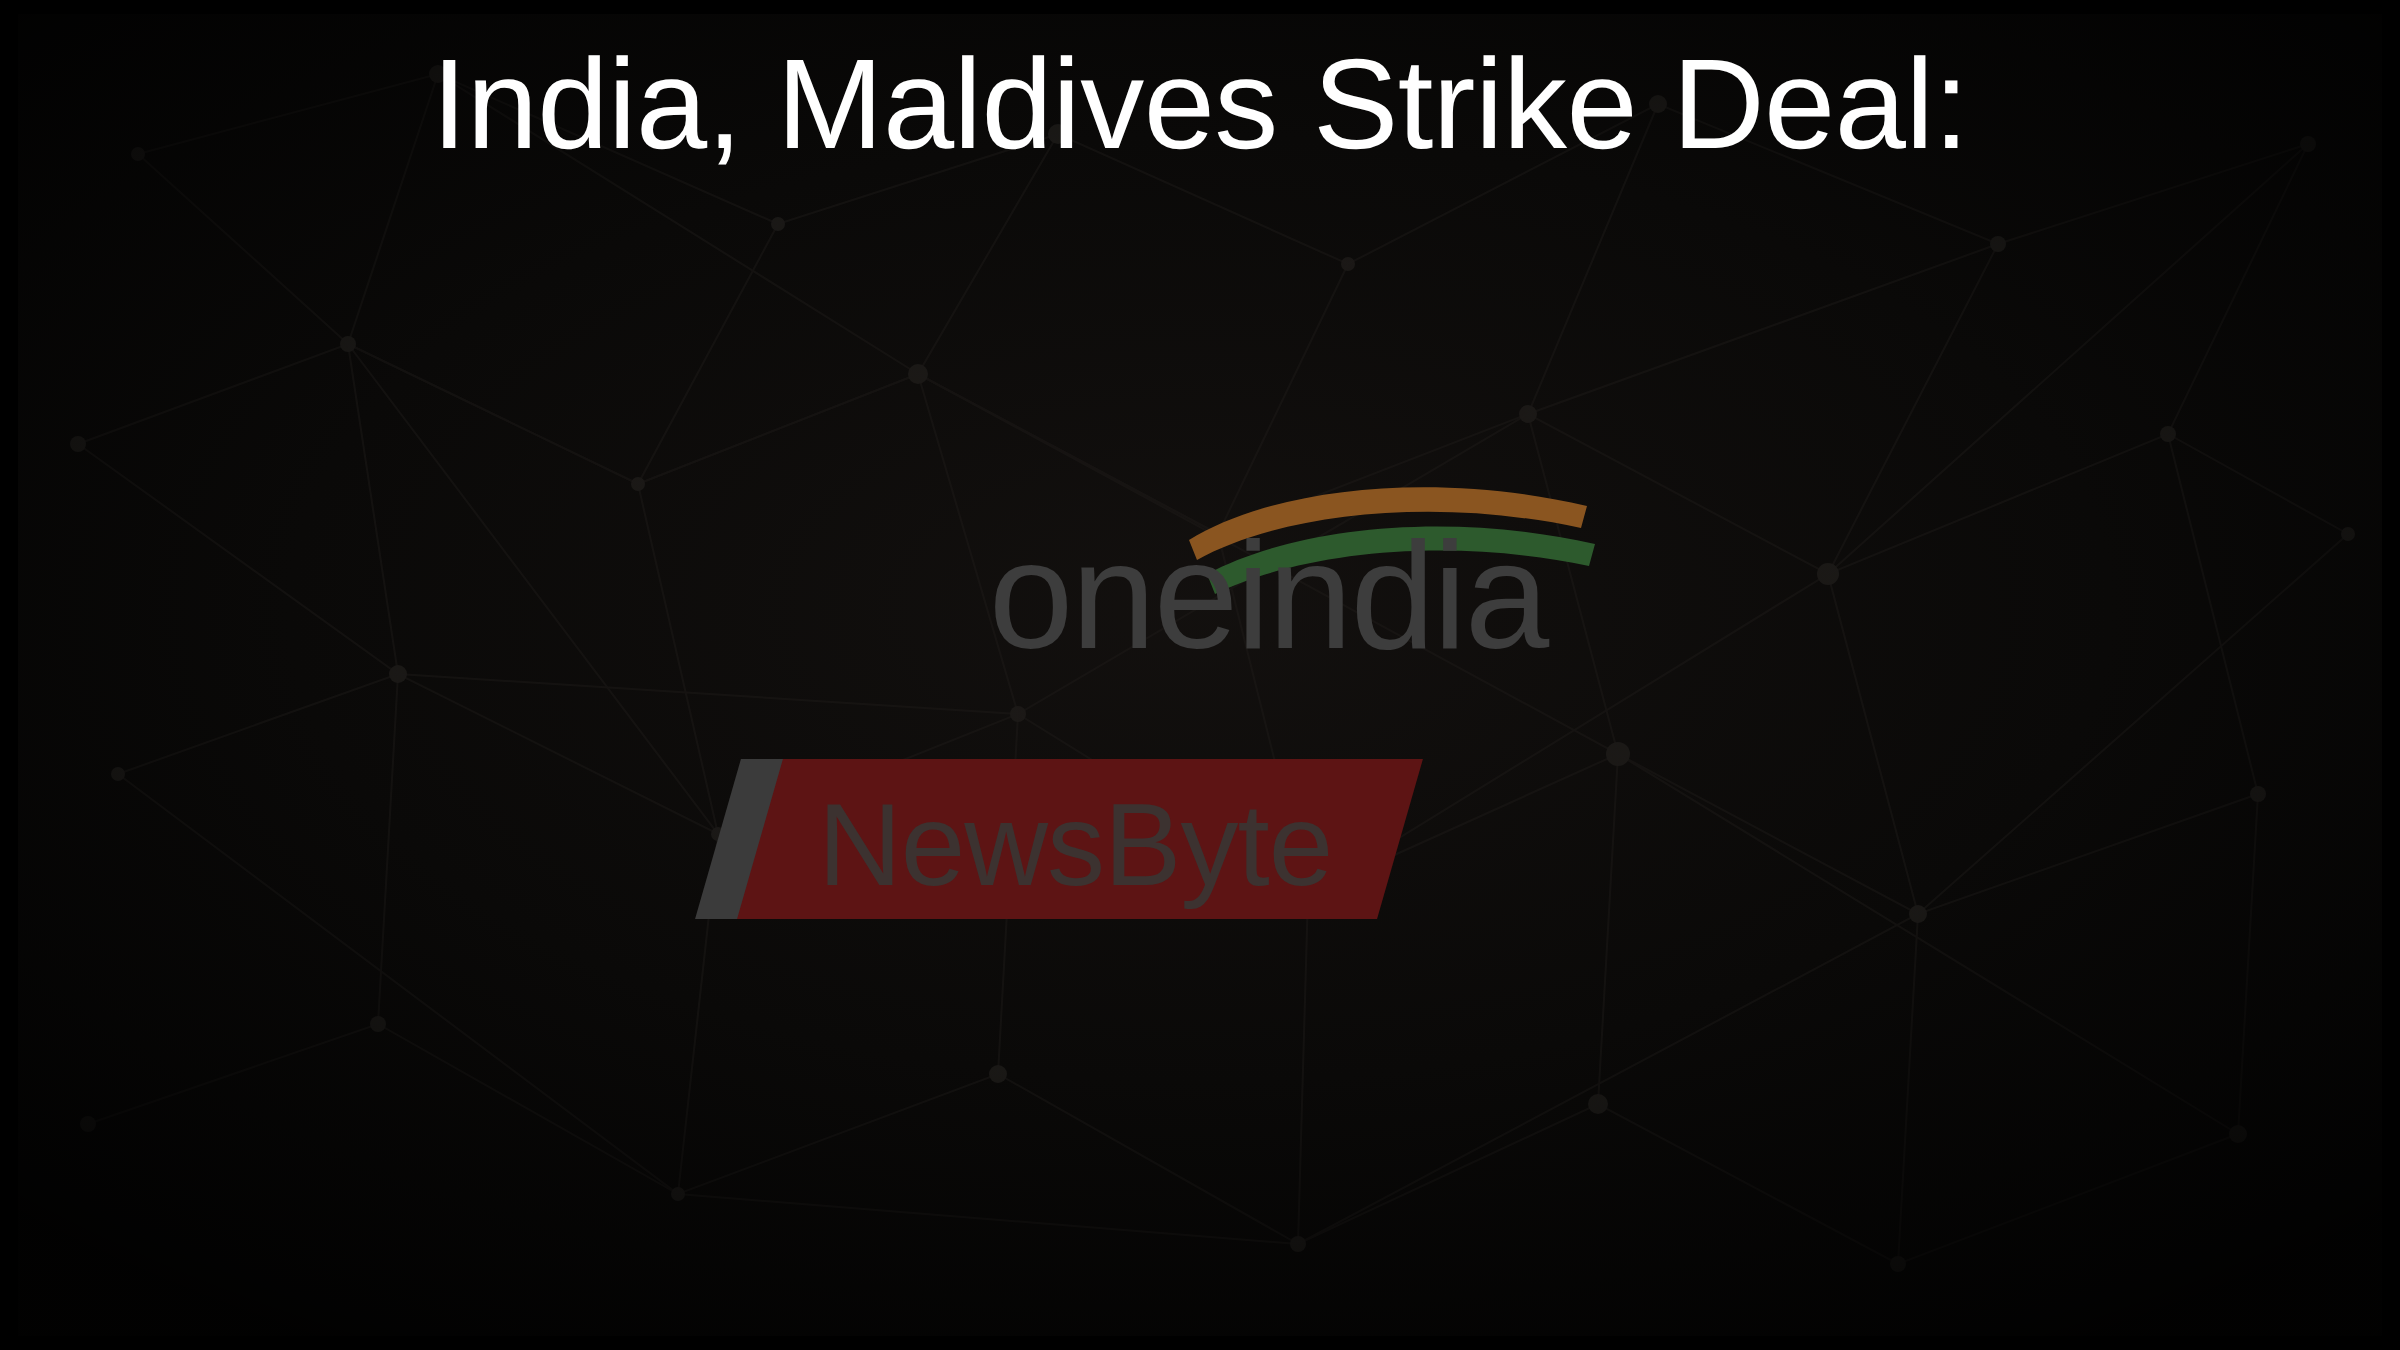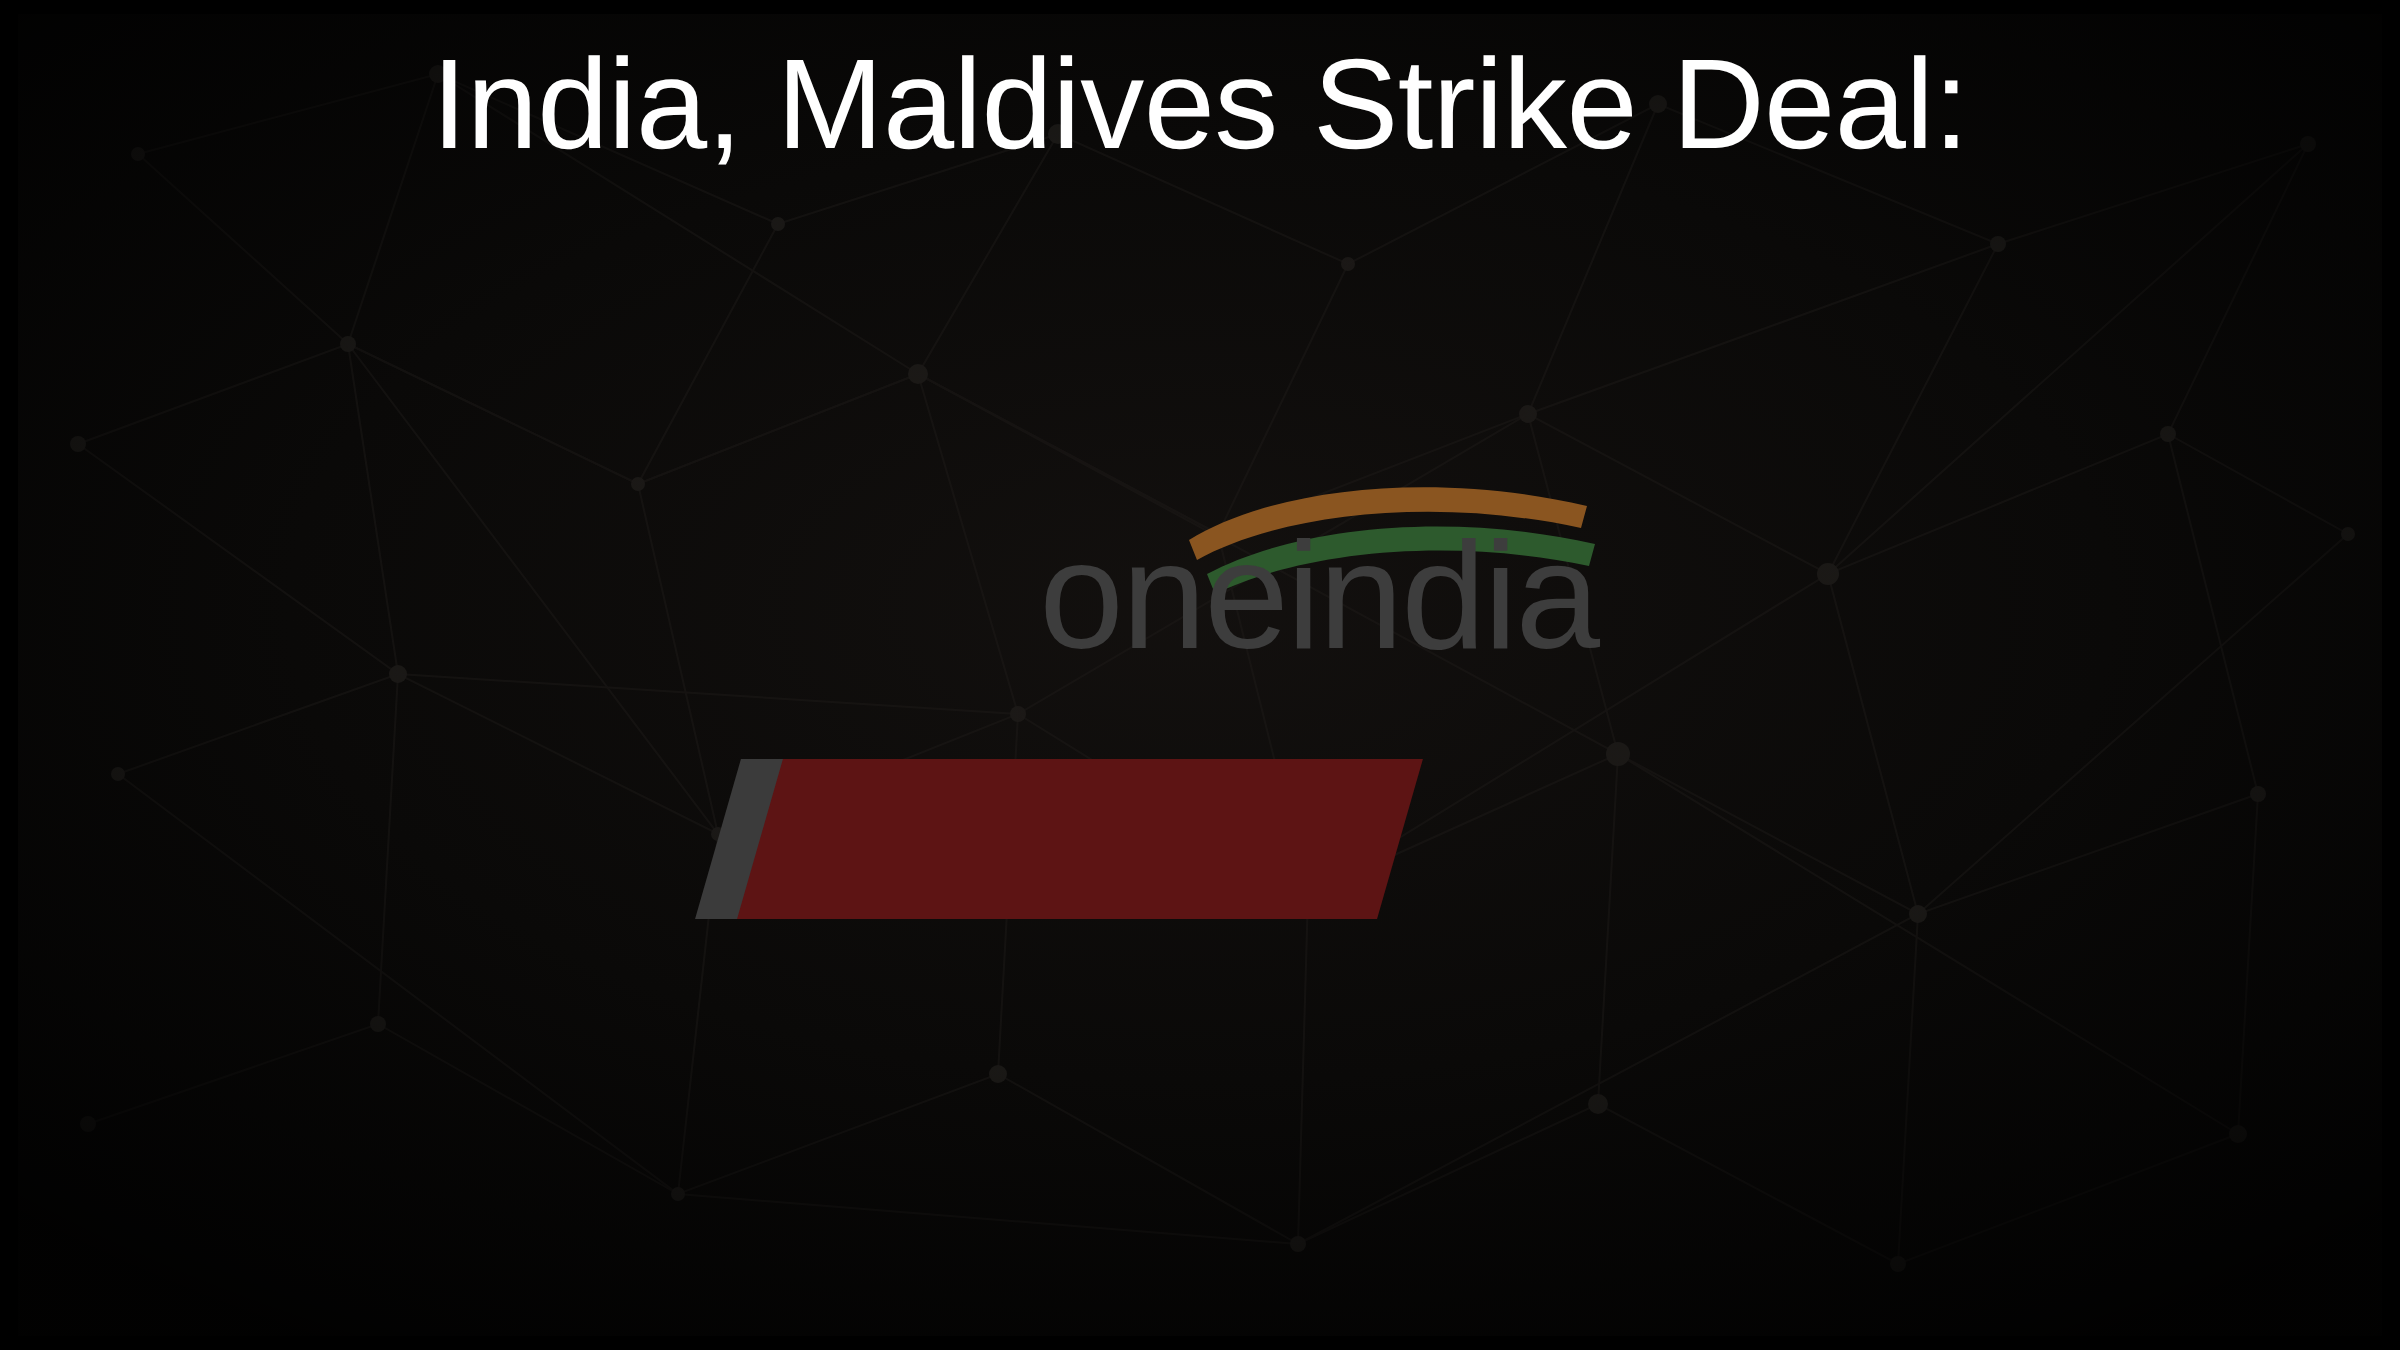"oneindia" #oneindia-wordmark { text-align: right -> center }
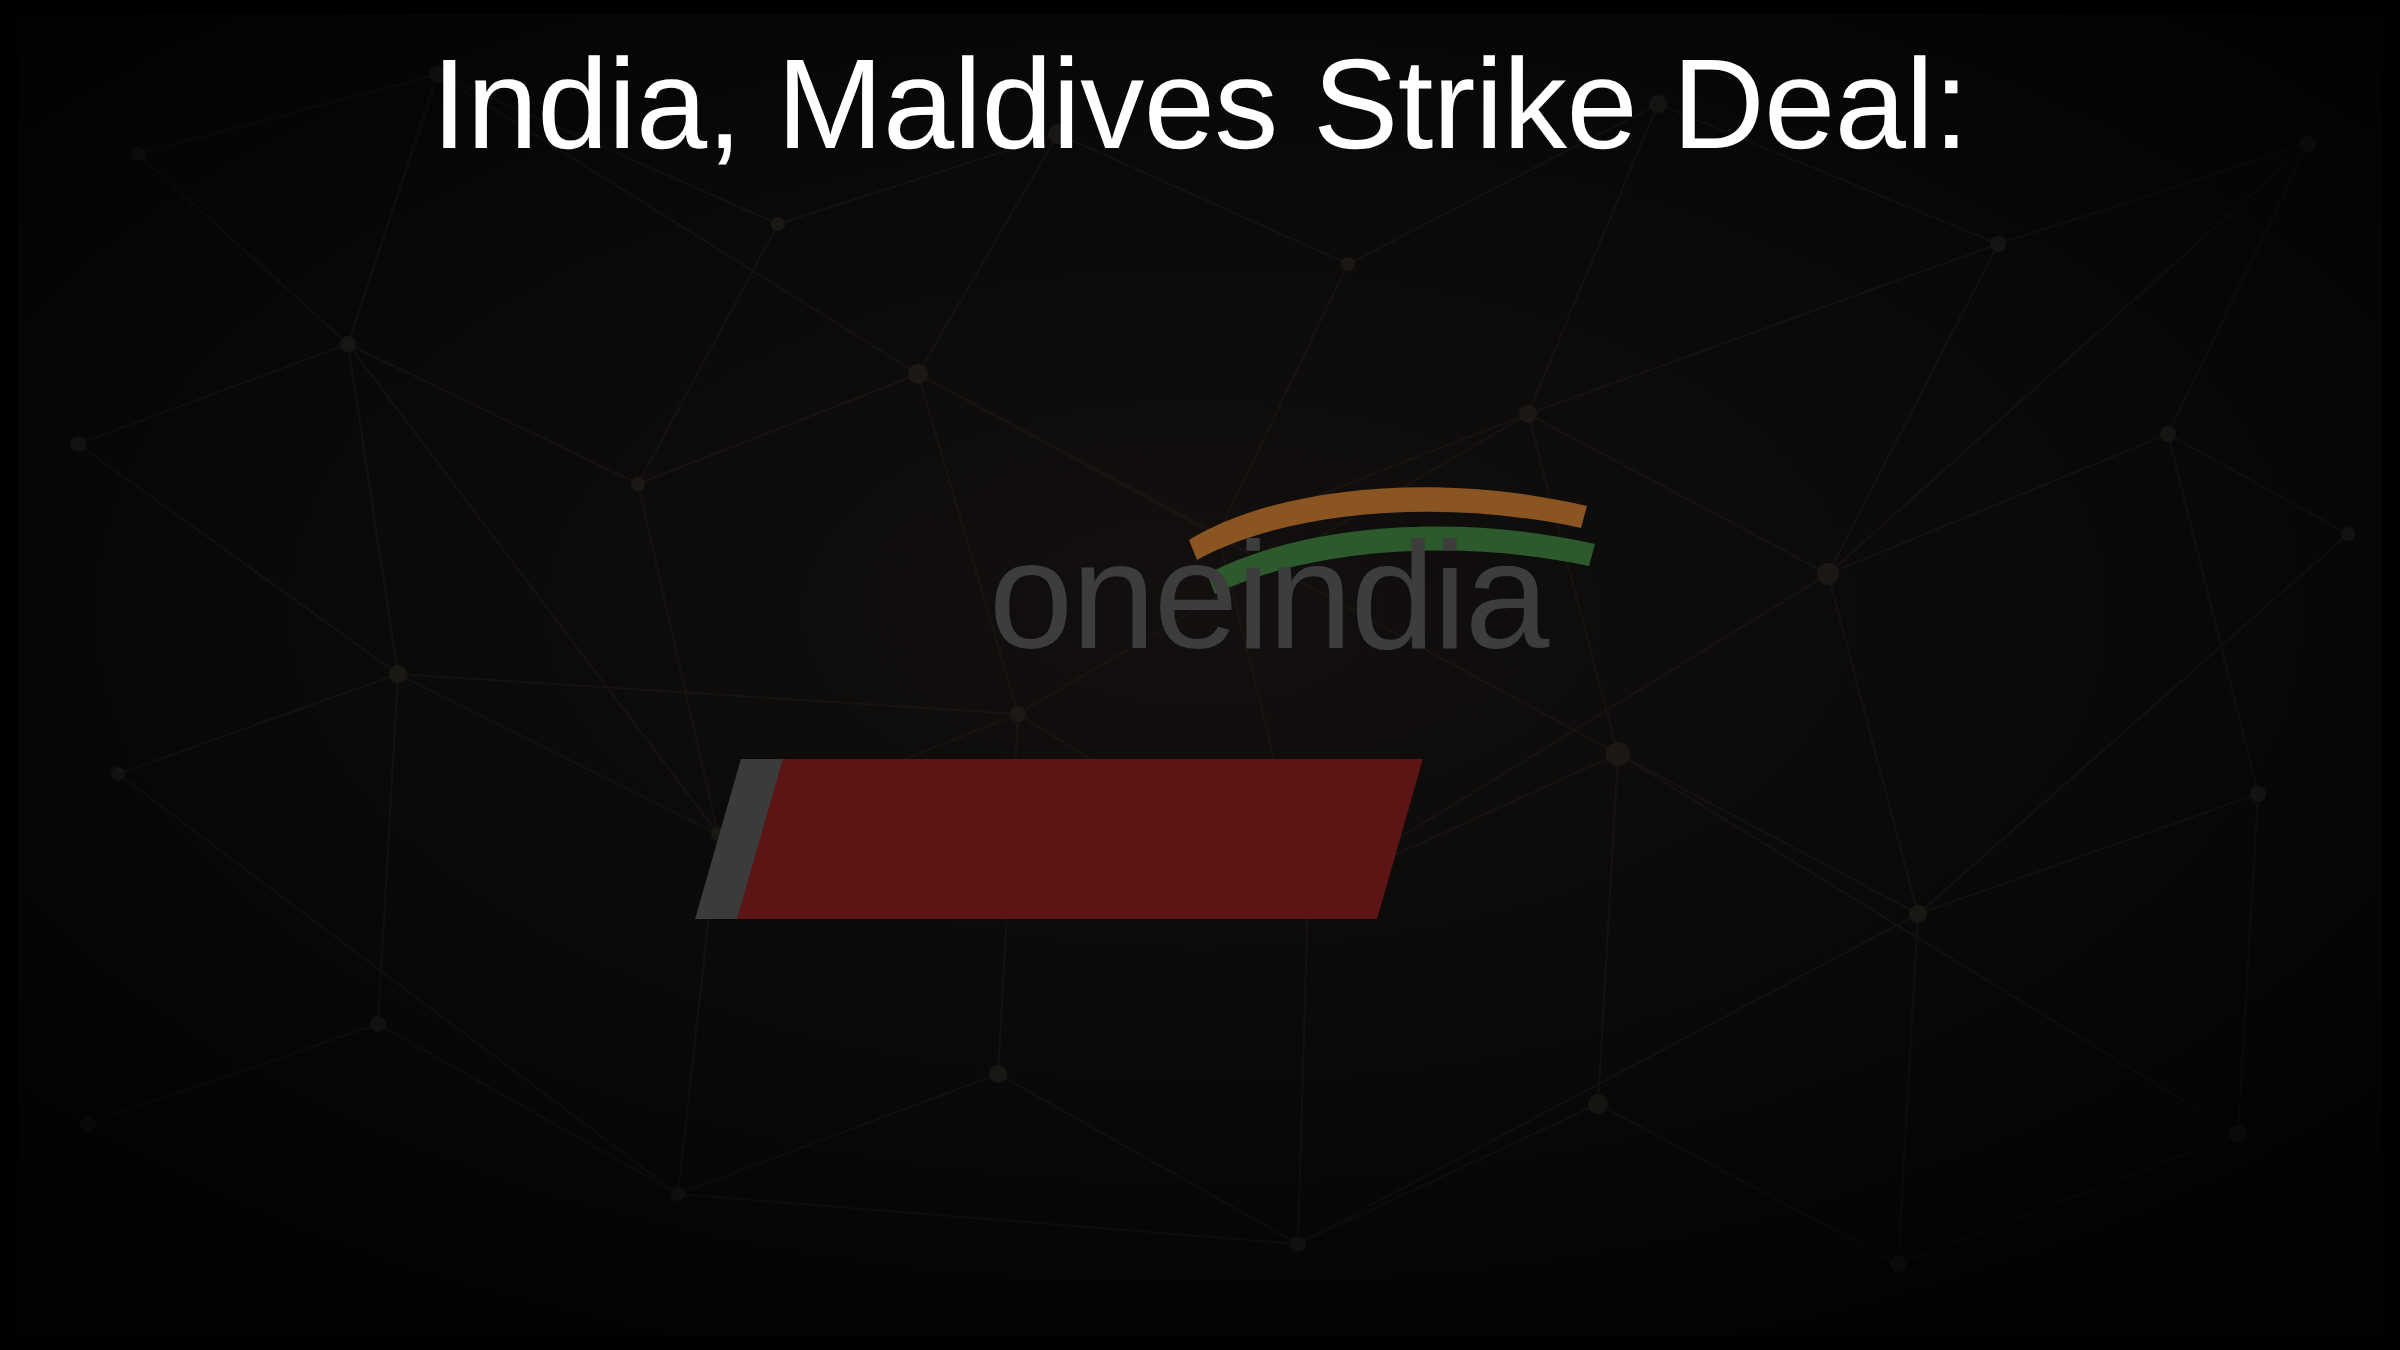"NewsByte" div { html: none -> <div>NewsByte</div> }
